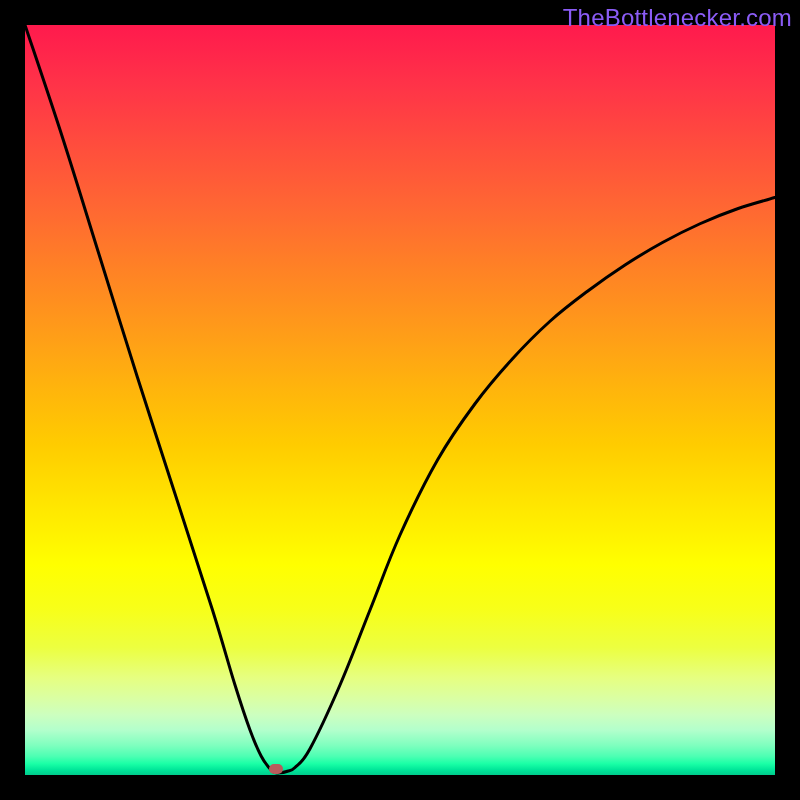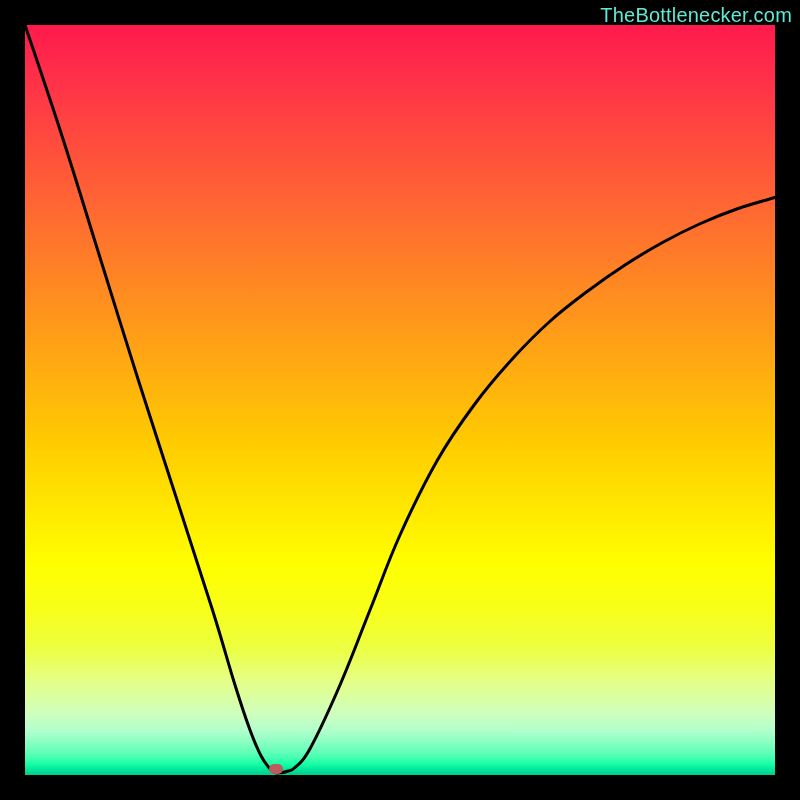"TheBottlenecker.com" .watermark { color: #5eead4 -> #8b5cf6; font-size: 20px -> 24px }
